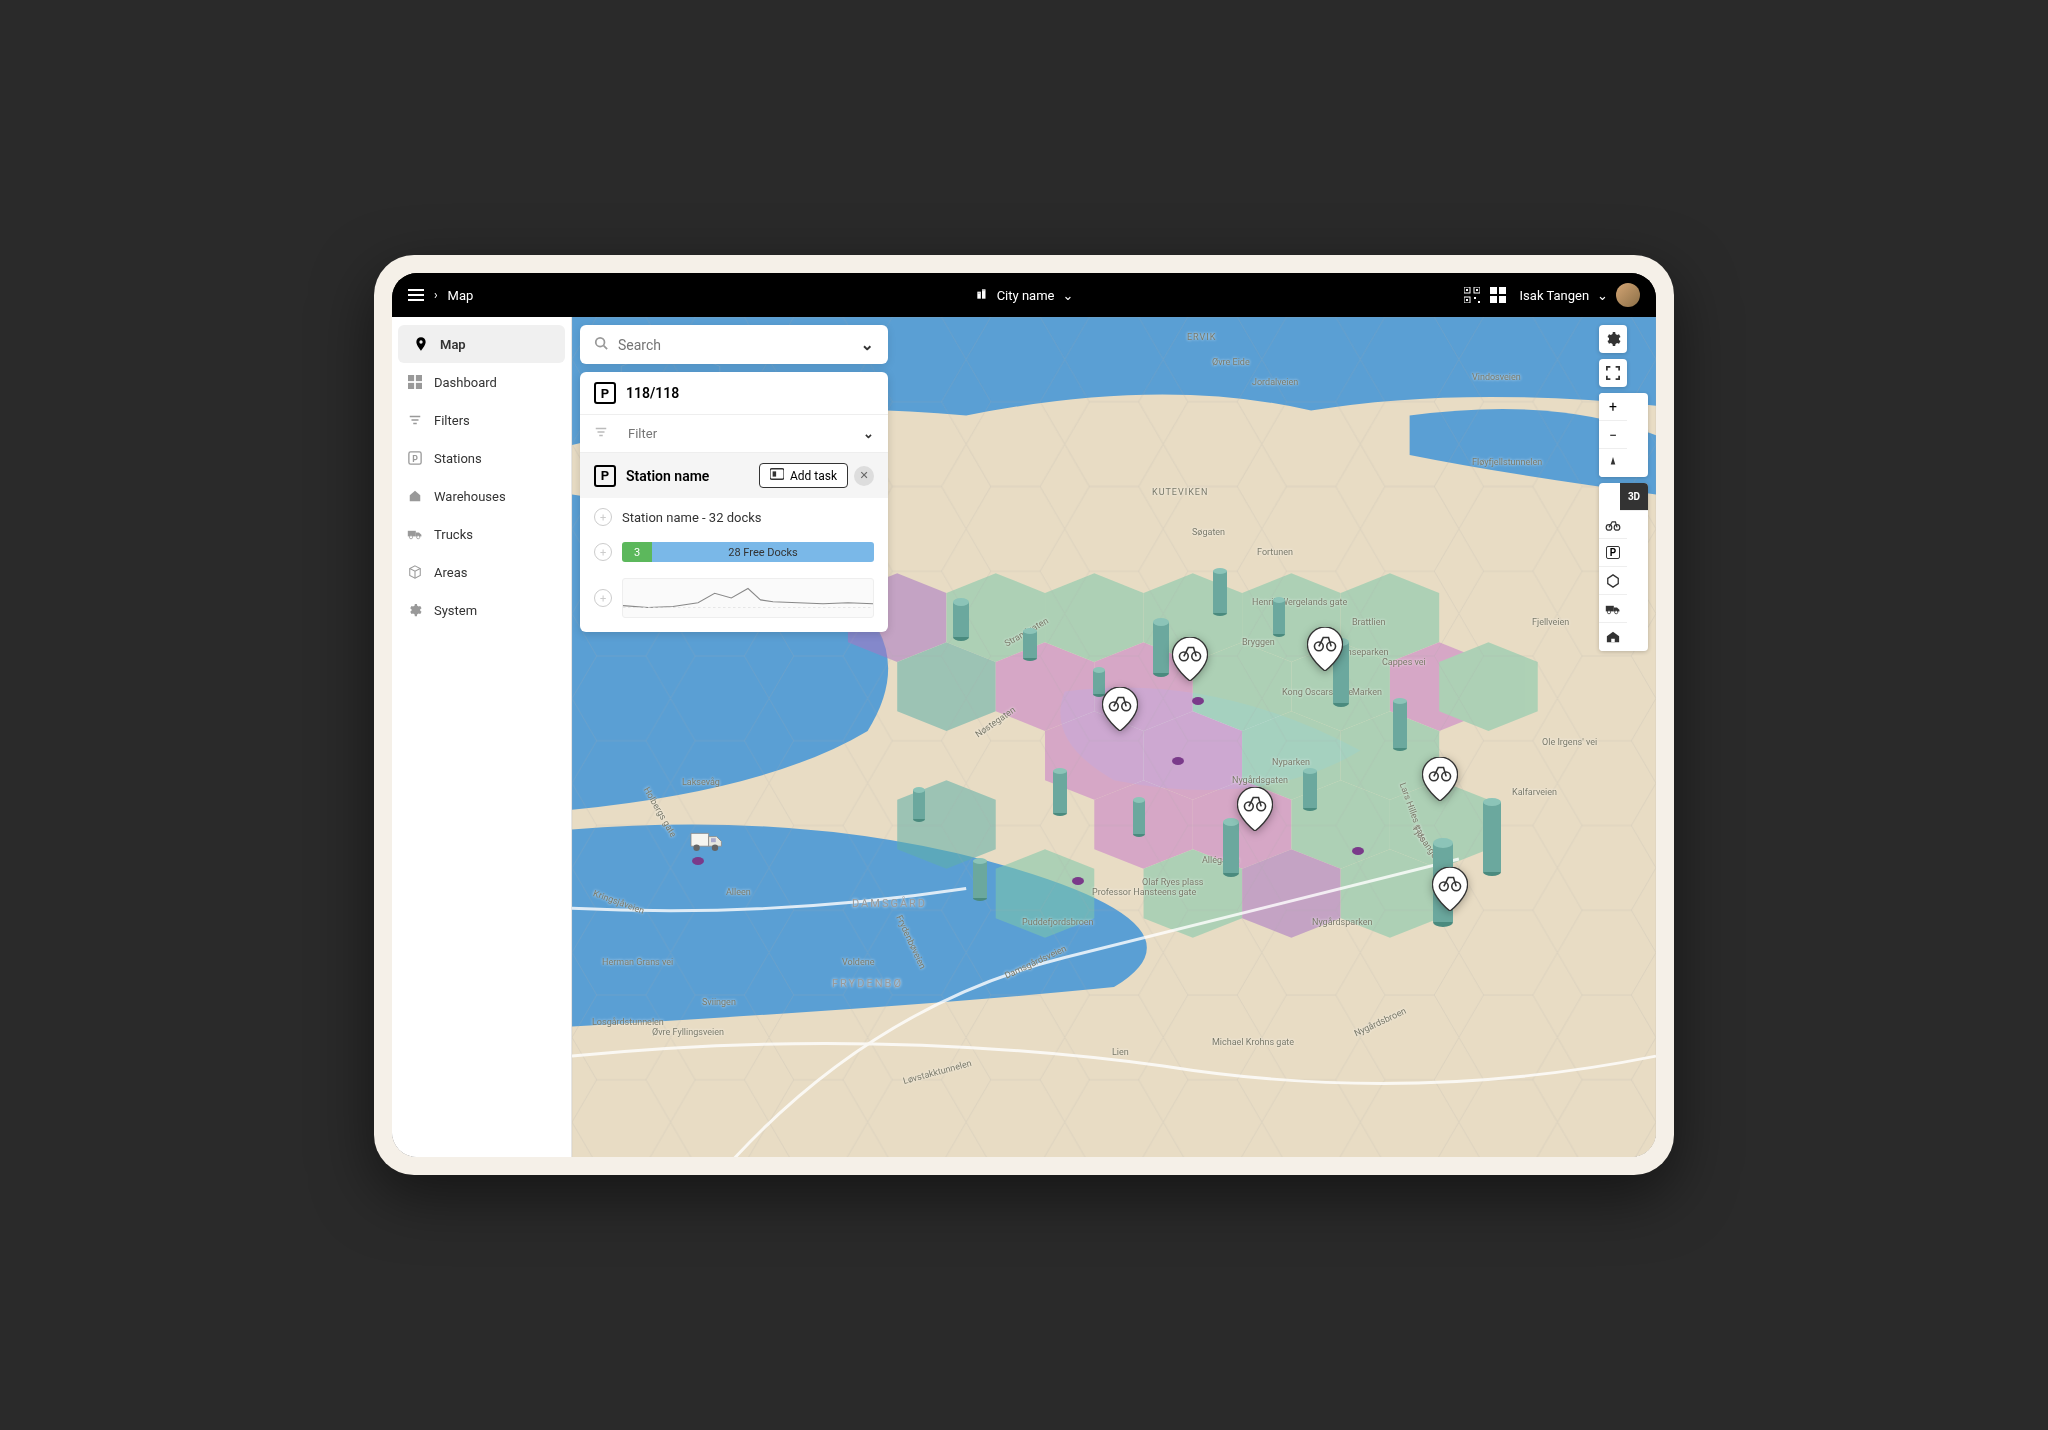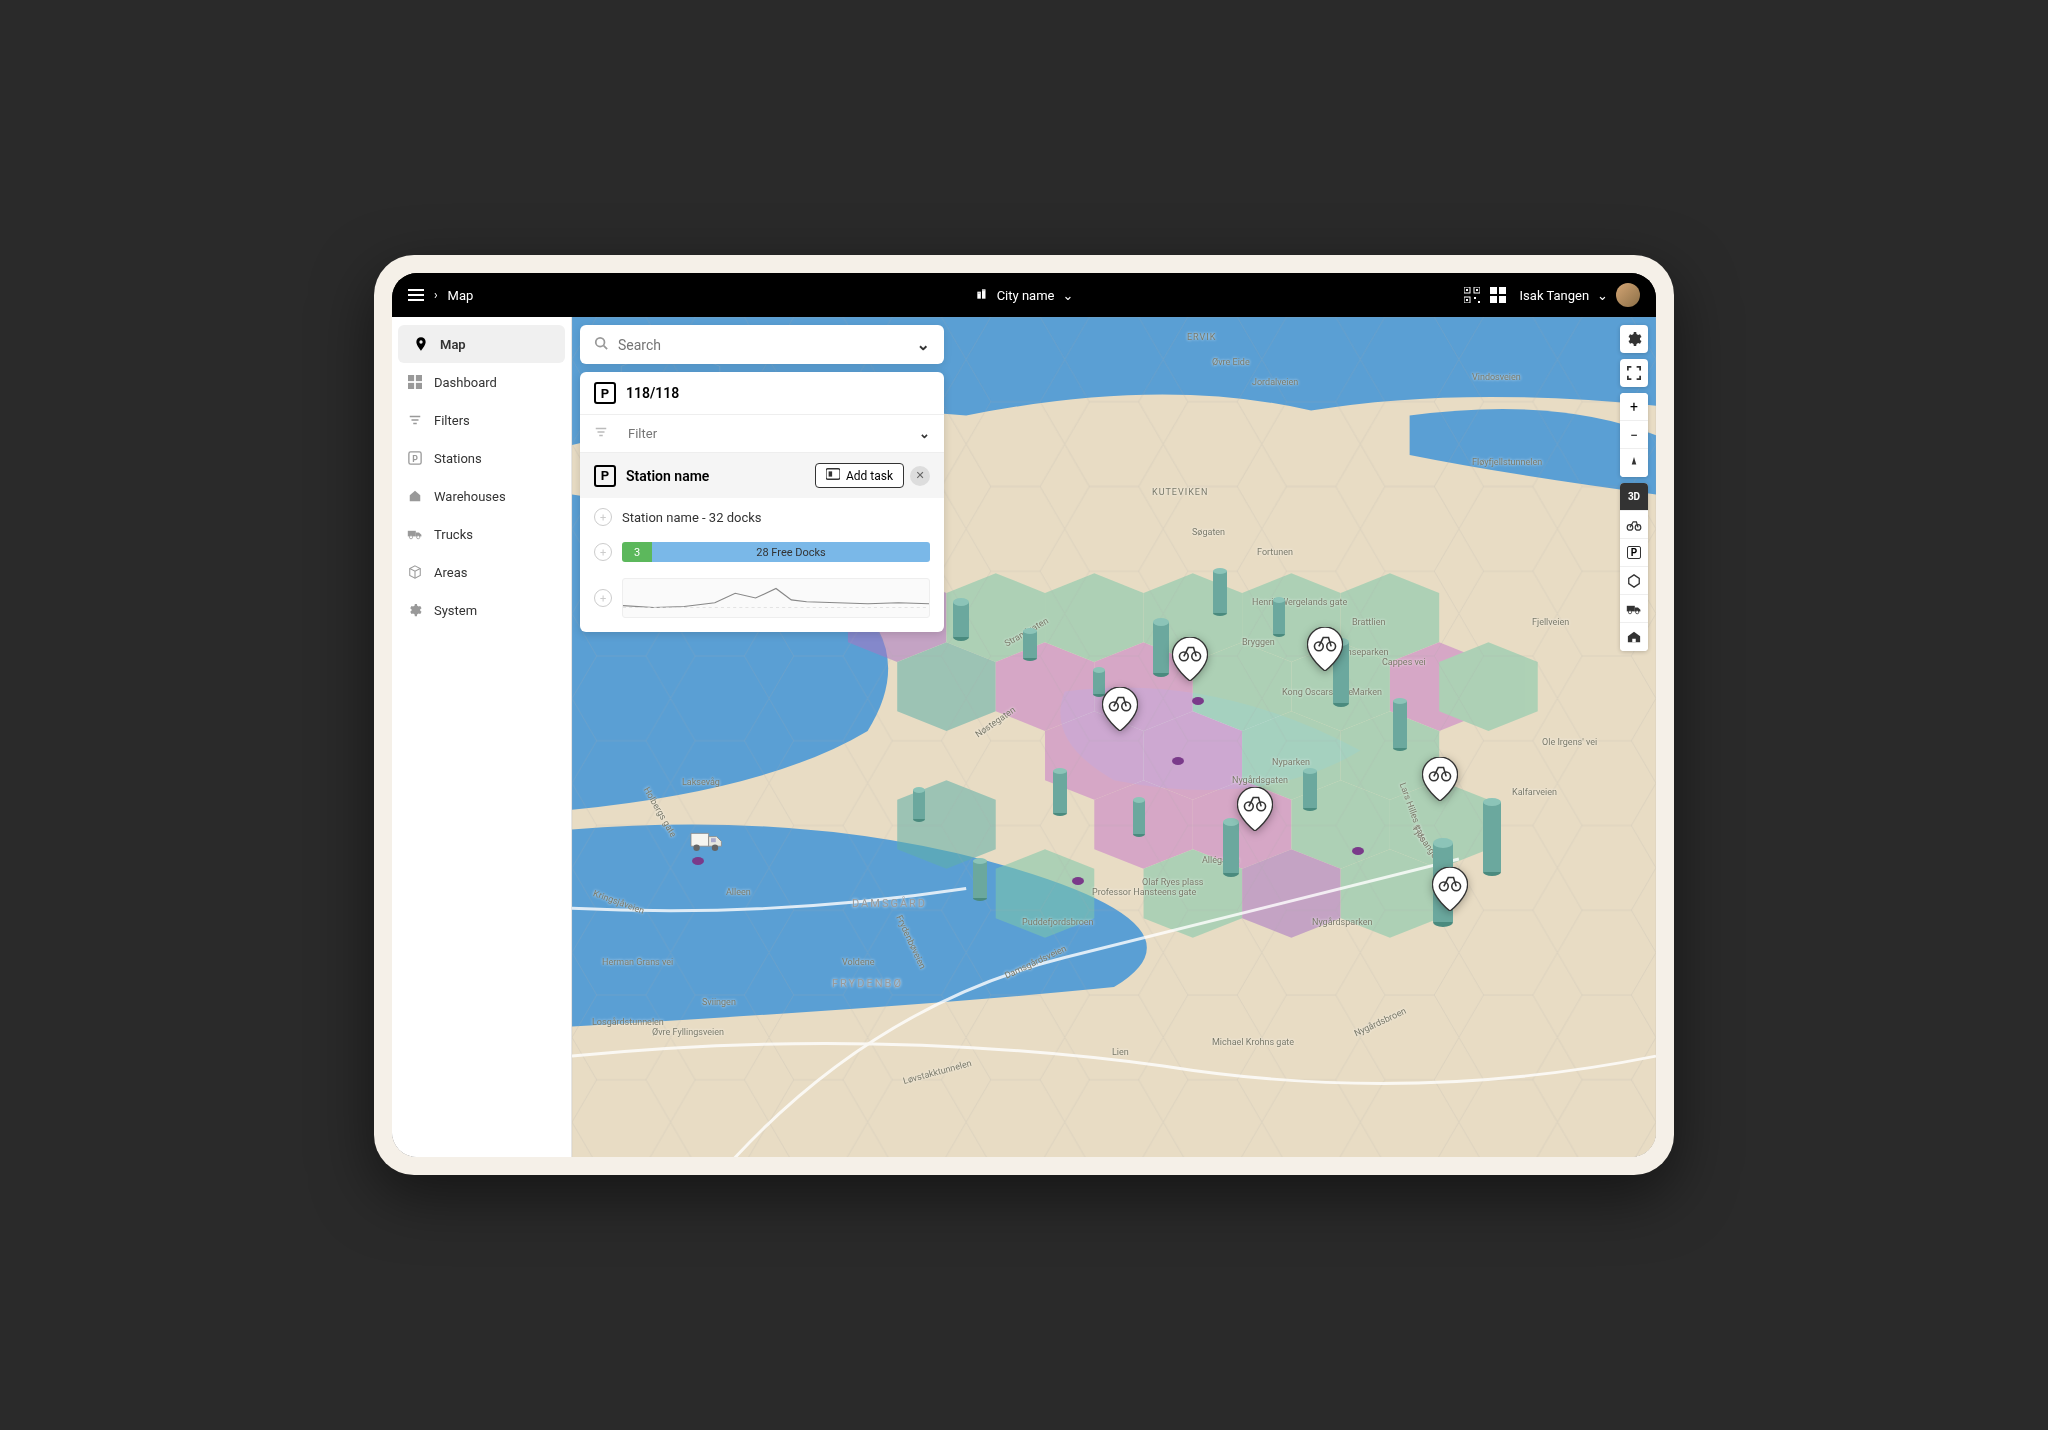"Search" .panel { width: 364px -> 308px }
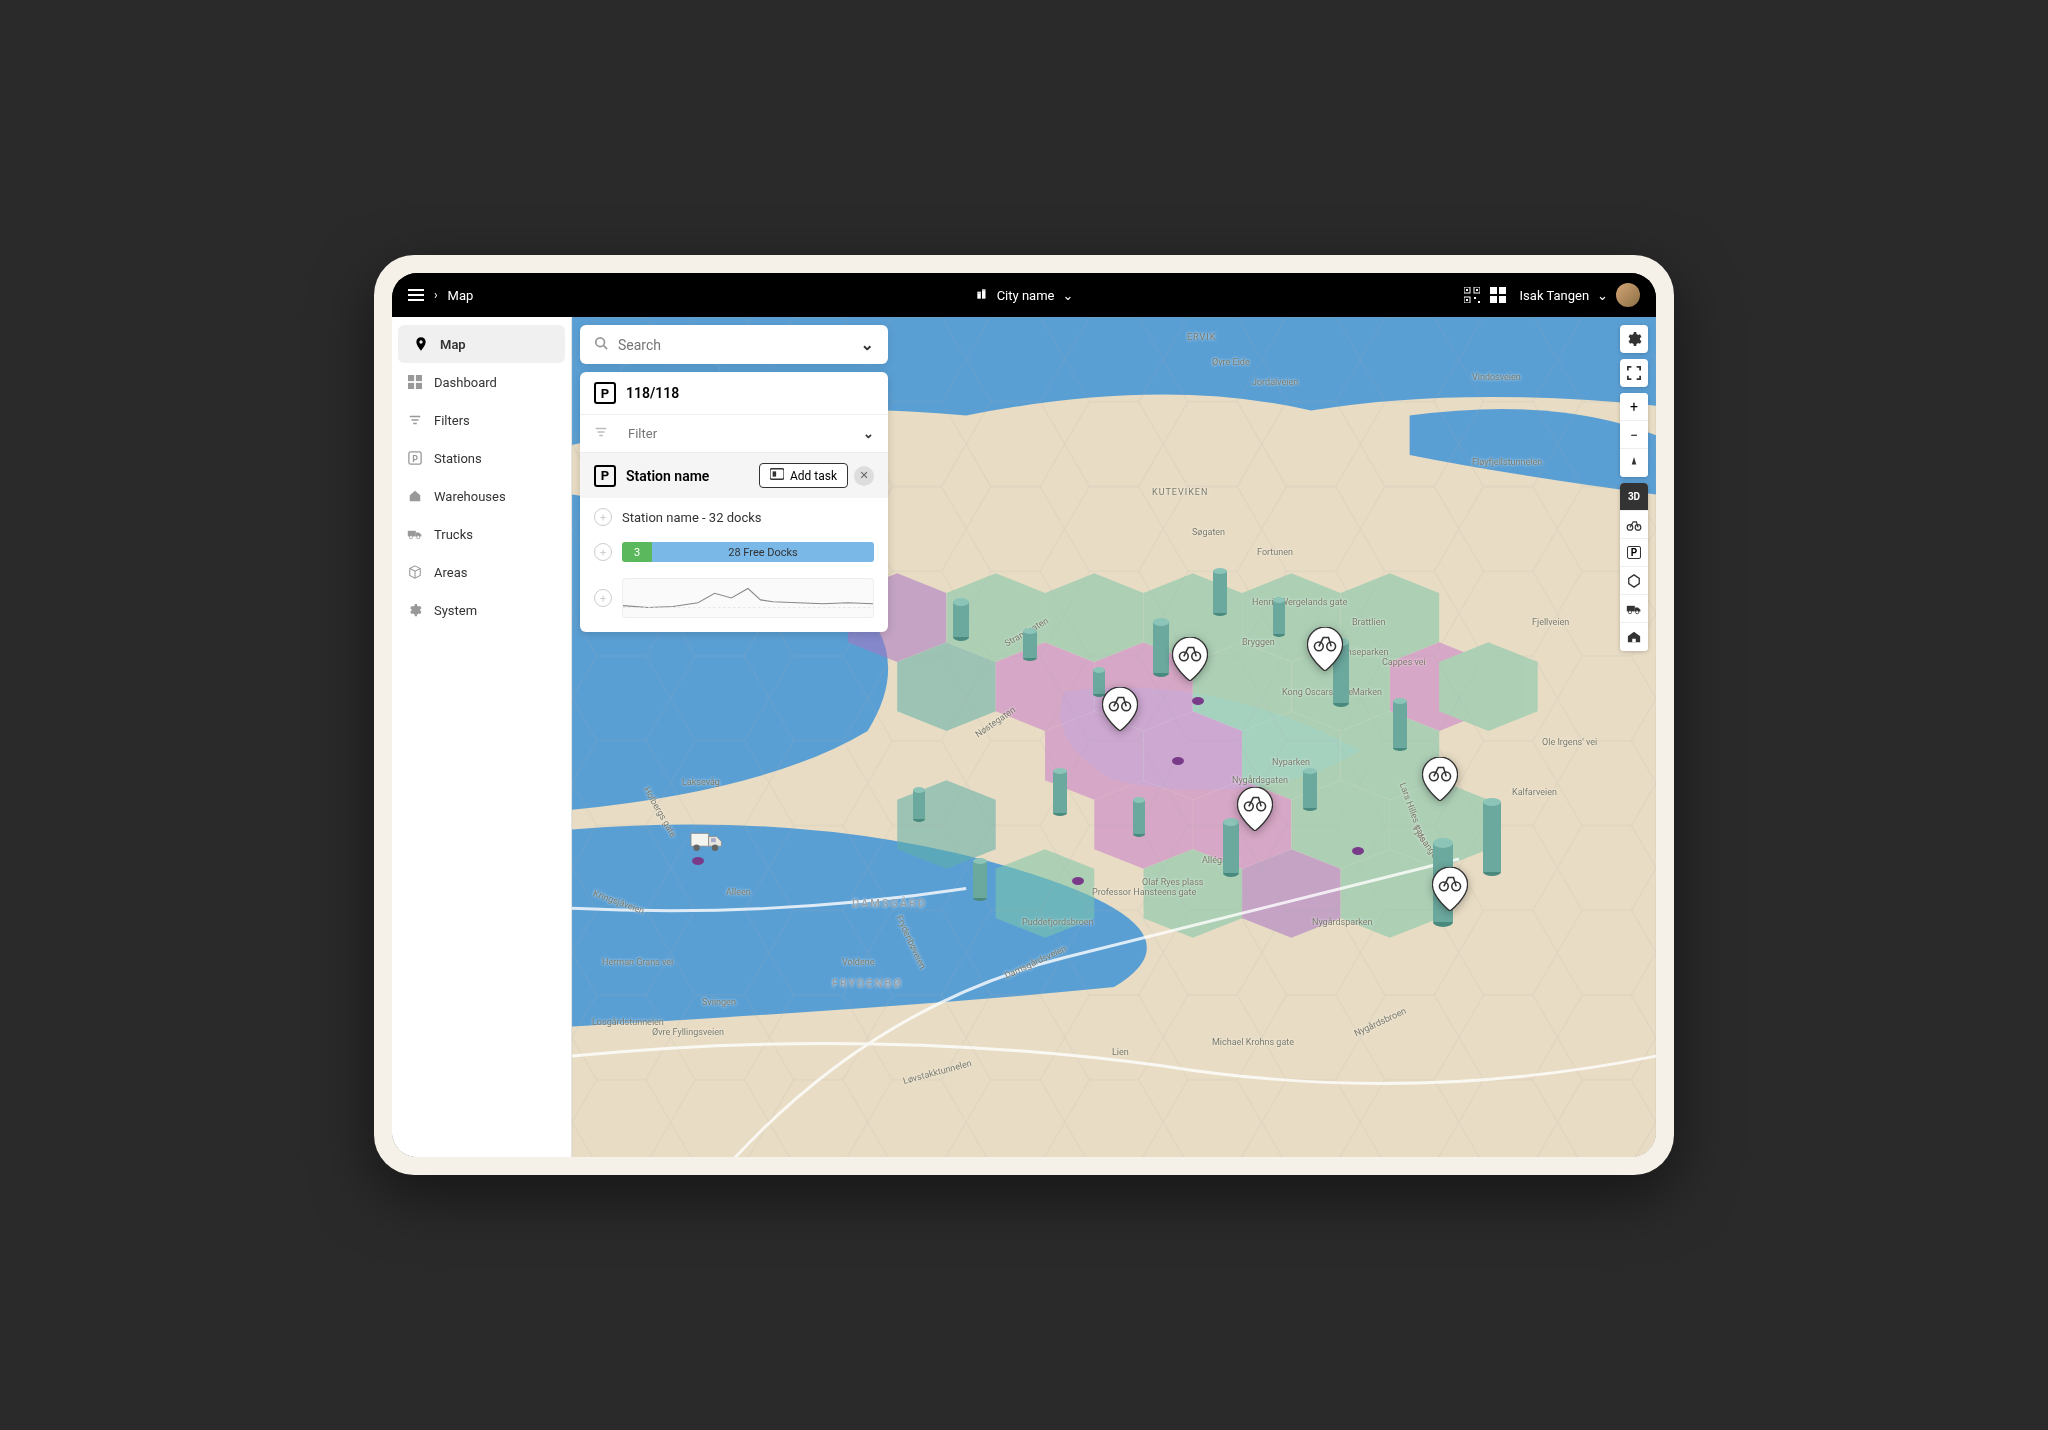"3D" .ctrl-btn.dark { margin-left: none -> 21px }
